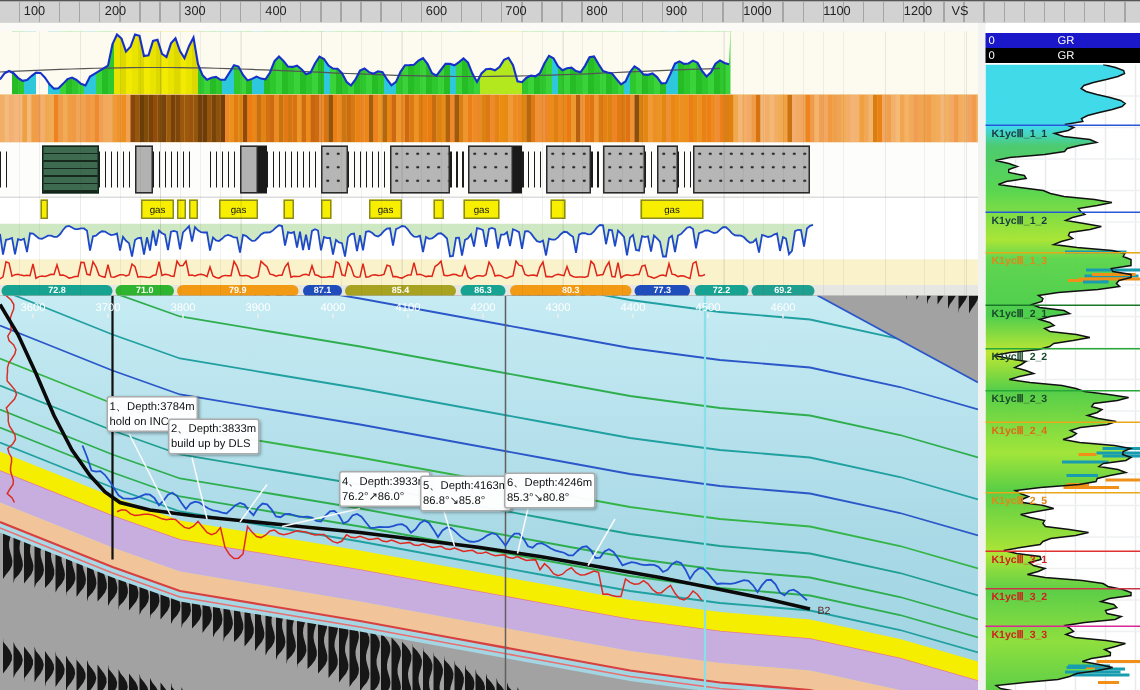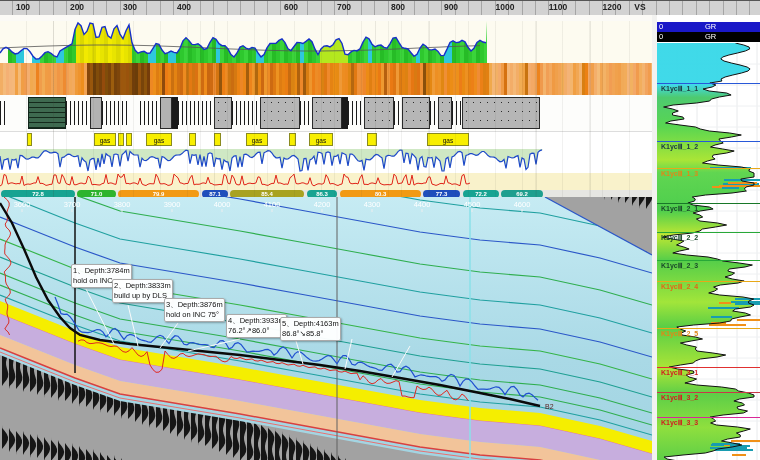"100" .vs-tick { font-weight: bold -> normal }
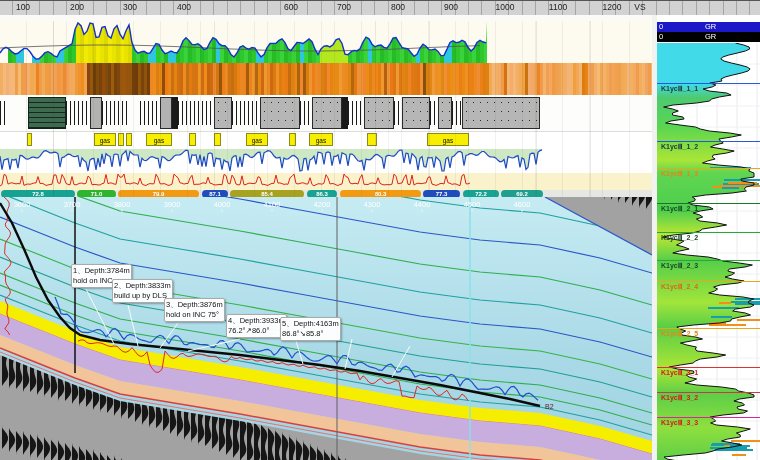"3、Depth:3876m" div.callout { html: <div> <div>3、Depth:3876m</div> <div>hold on INC 75°</div> </div> -> none }
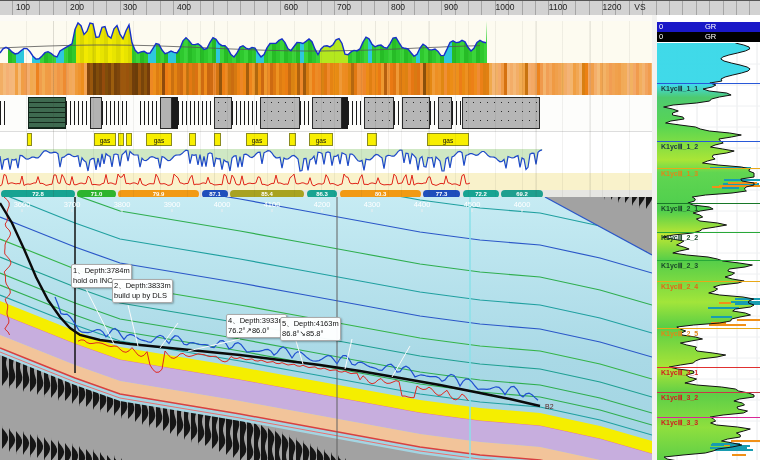"6、Depth:4246m" div.callout { html: none -> <div> <div>6、Depth:4246m</div> <div>85.3°↘80.8°</div> </div> }
